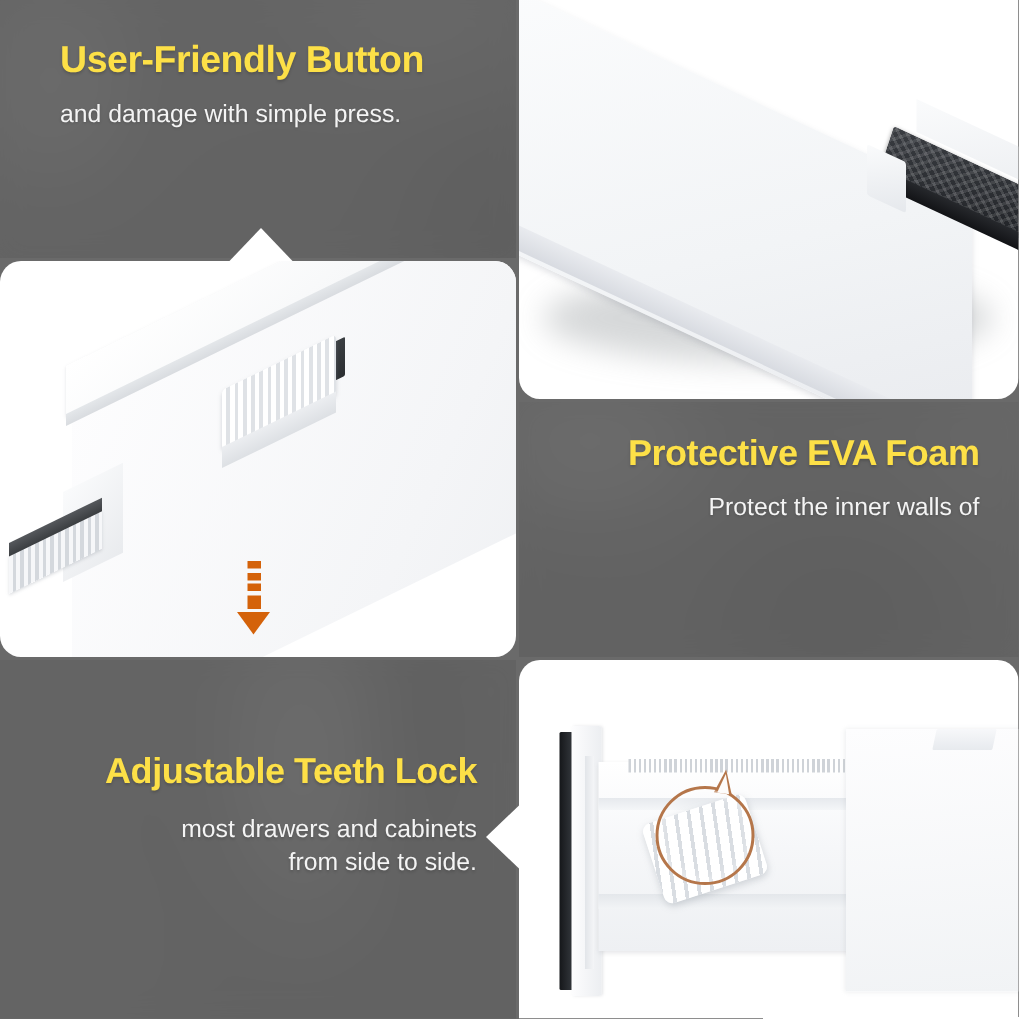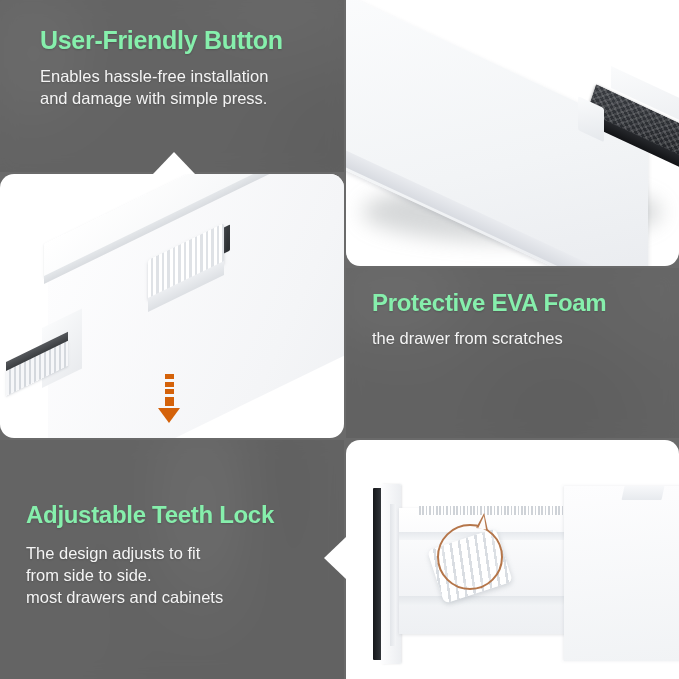"User-Friendly Button" .ttl { color: #86efac -> #fde047 }
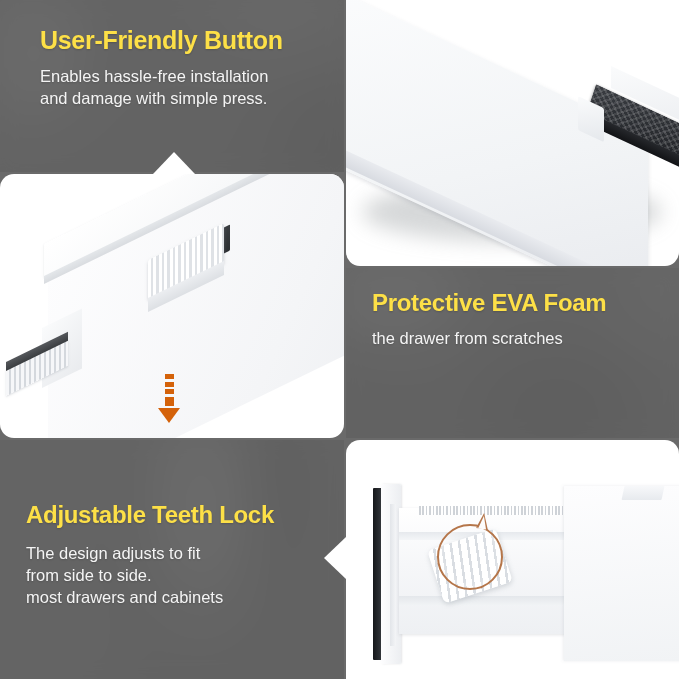"Enables hassle-free installation" div { html: <div>Enables hassle-free installation</div> -> none }
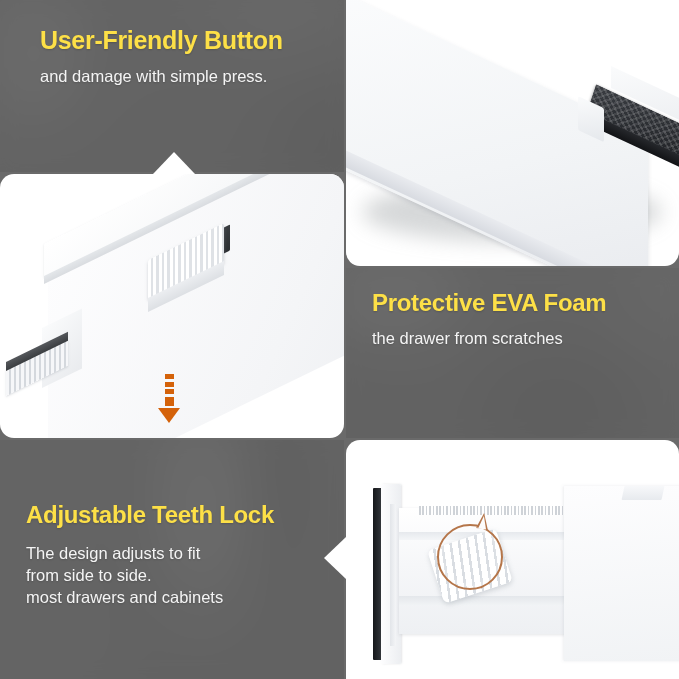"Protective EVA Foam" #p4 .txtwrap { text-align: left -> right }
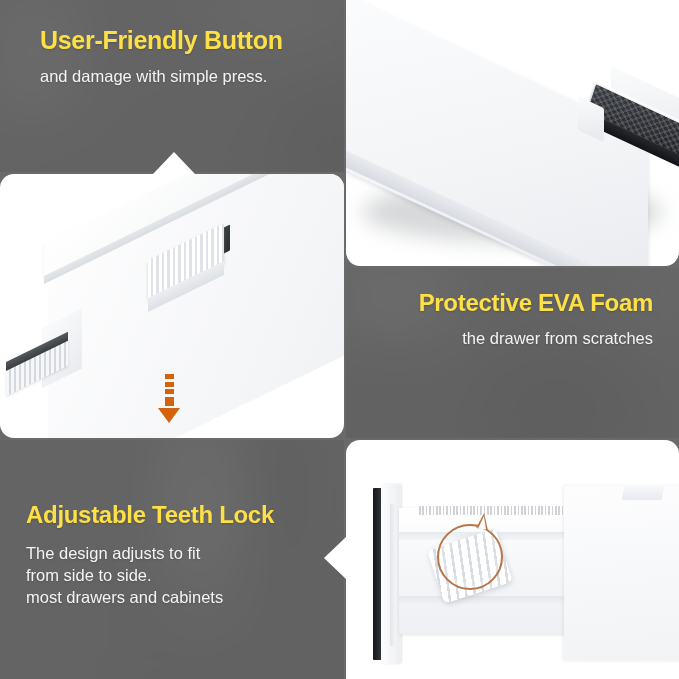"Protect the inner walls of" div { html: none -> <div>Protect the inner walls of</div> }
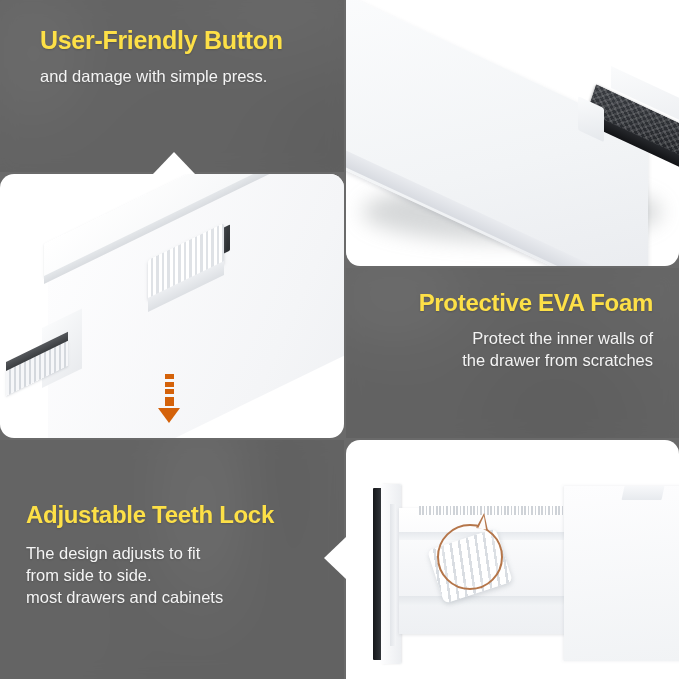"the drawer from scratches" div { html: <div>the drawer from scratches</div> -> none }
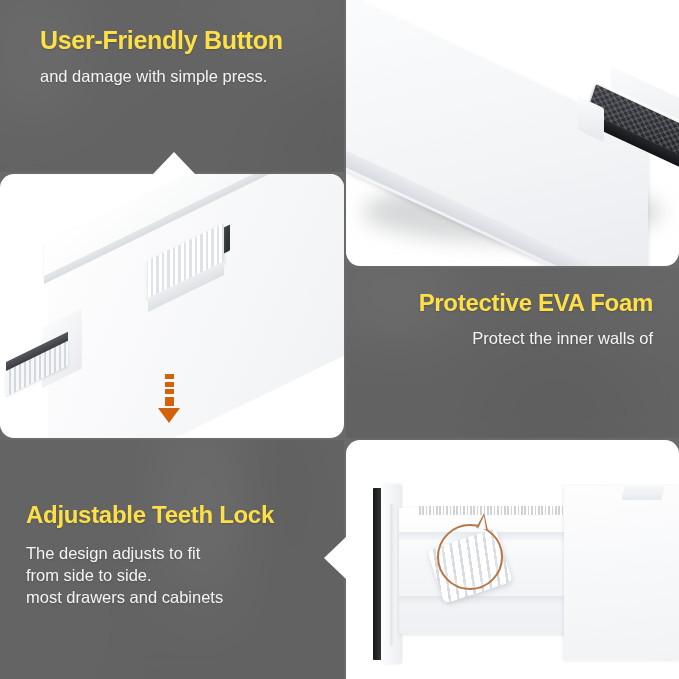"Adjustable Teeth Lock" #p5 .txtwrap { text-align: left -> right }
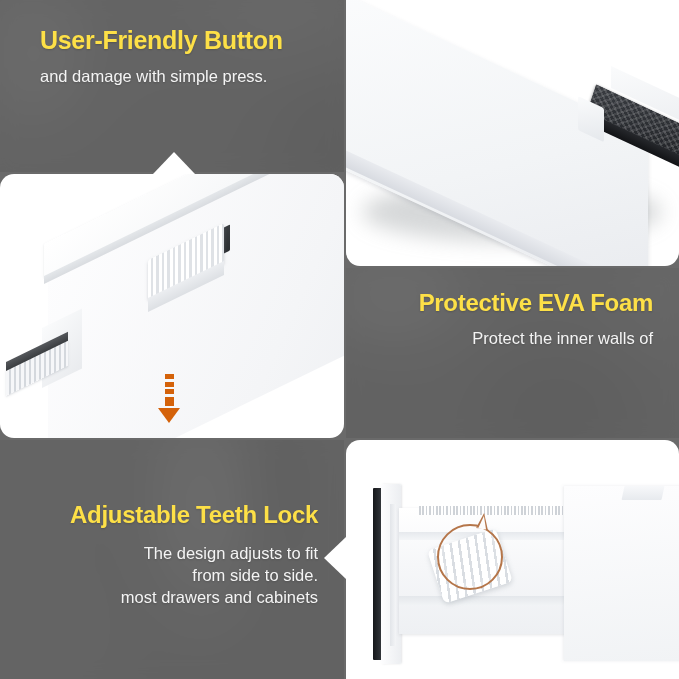"The design adjusts to fit" div { html: <div>The design adjusts to fit</div> -> none }
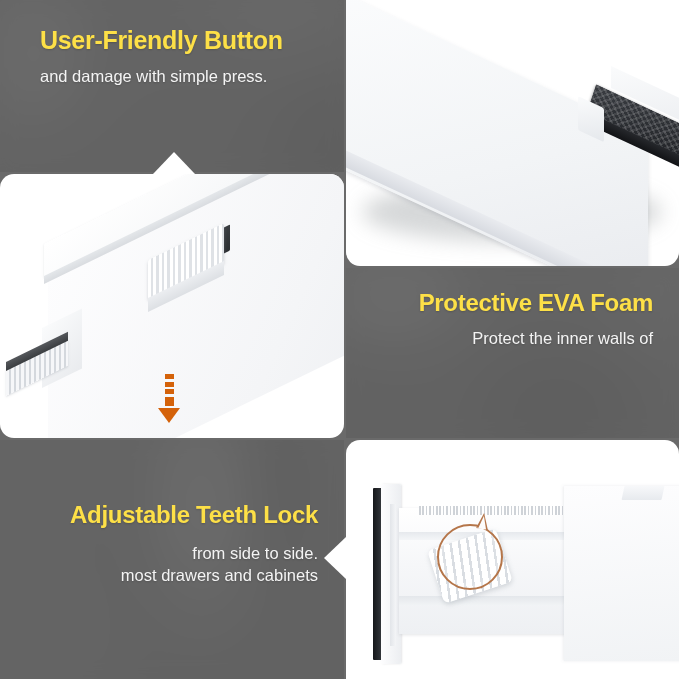"from side to side." div { order: before "most drawers and cabinets" -> after "most drawers and cabinets" }
